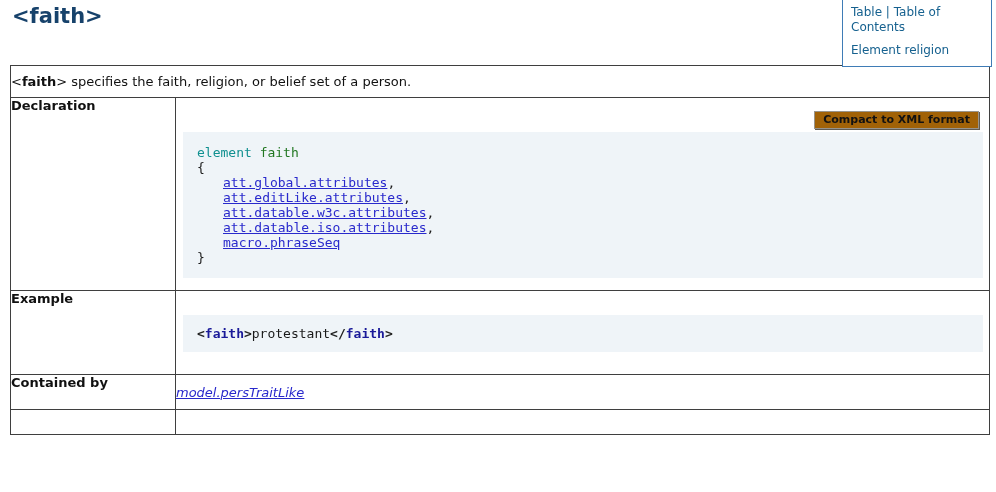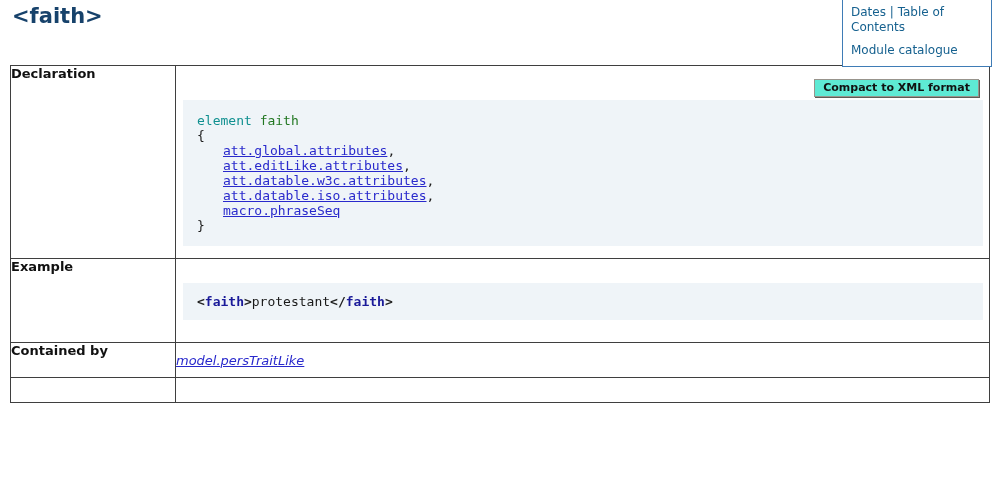"Dates" a { text: Dates -> Table }
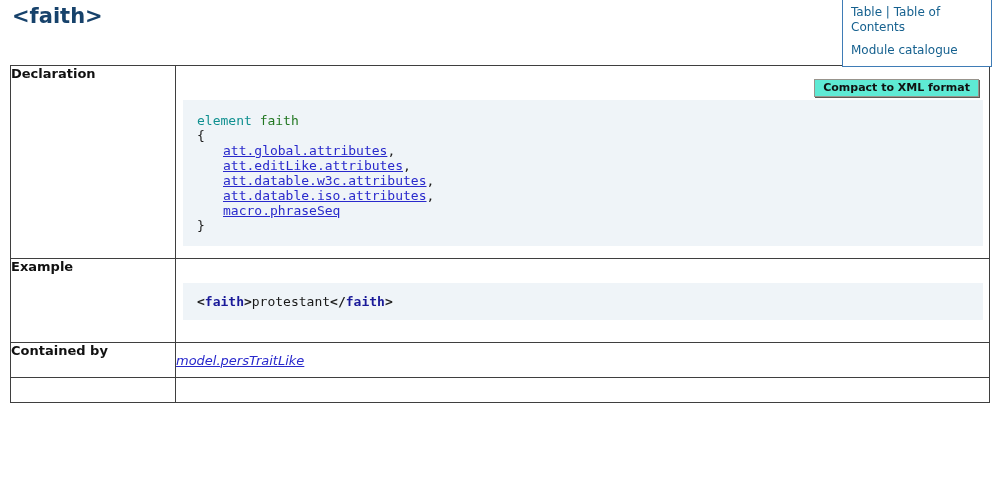"Module catalogue" a { text: Module catalogue -> Element religion }
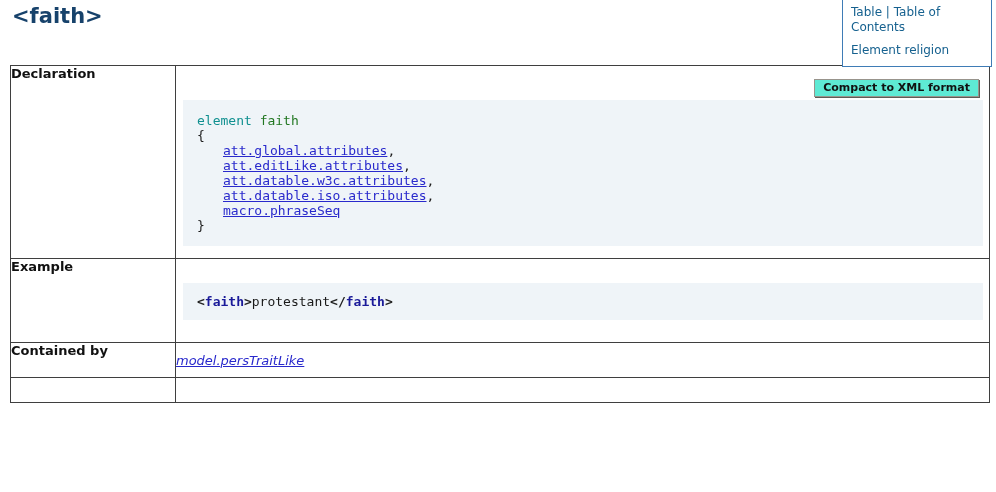"<faith> specifies the faith, religion," tr { html: none -> <tr> <td><span>&lt;</span><span>faith</span><span>&gt;</span> <span>specifies the faith, religion, or belief set of a person.</span></td> </tr> }
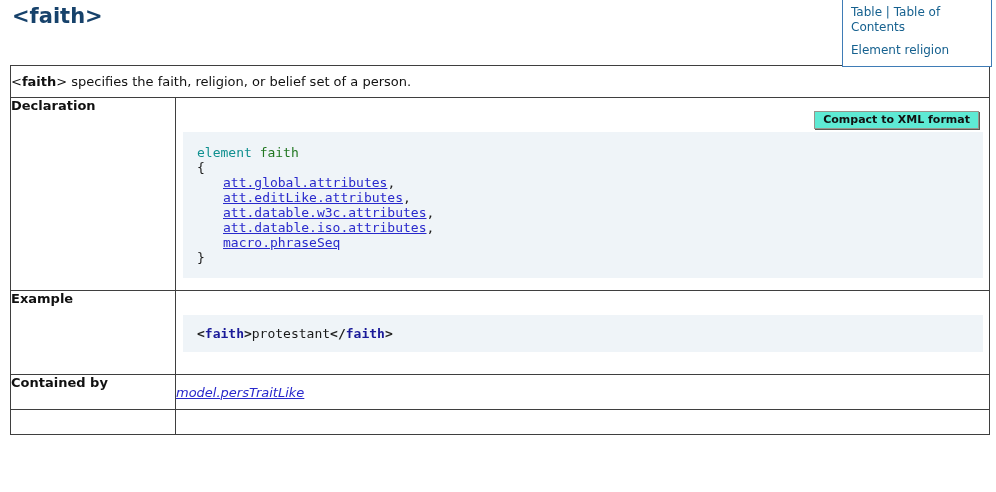"Compact to XML format" .xml-btn { background: #5eead4 -> #a16207 }
